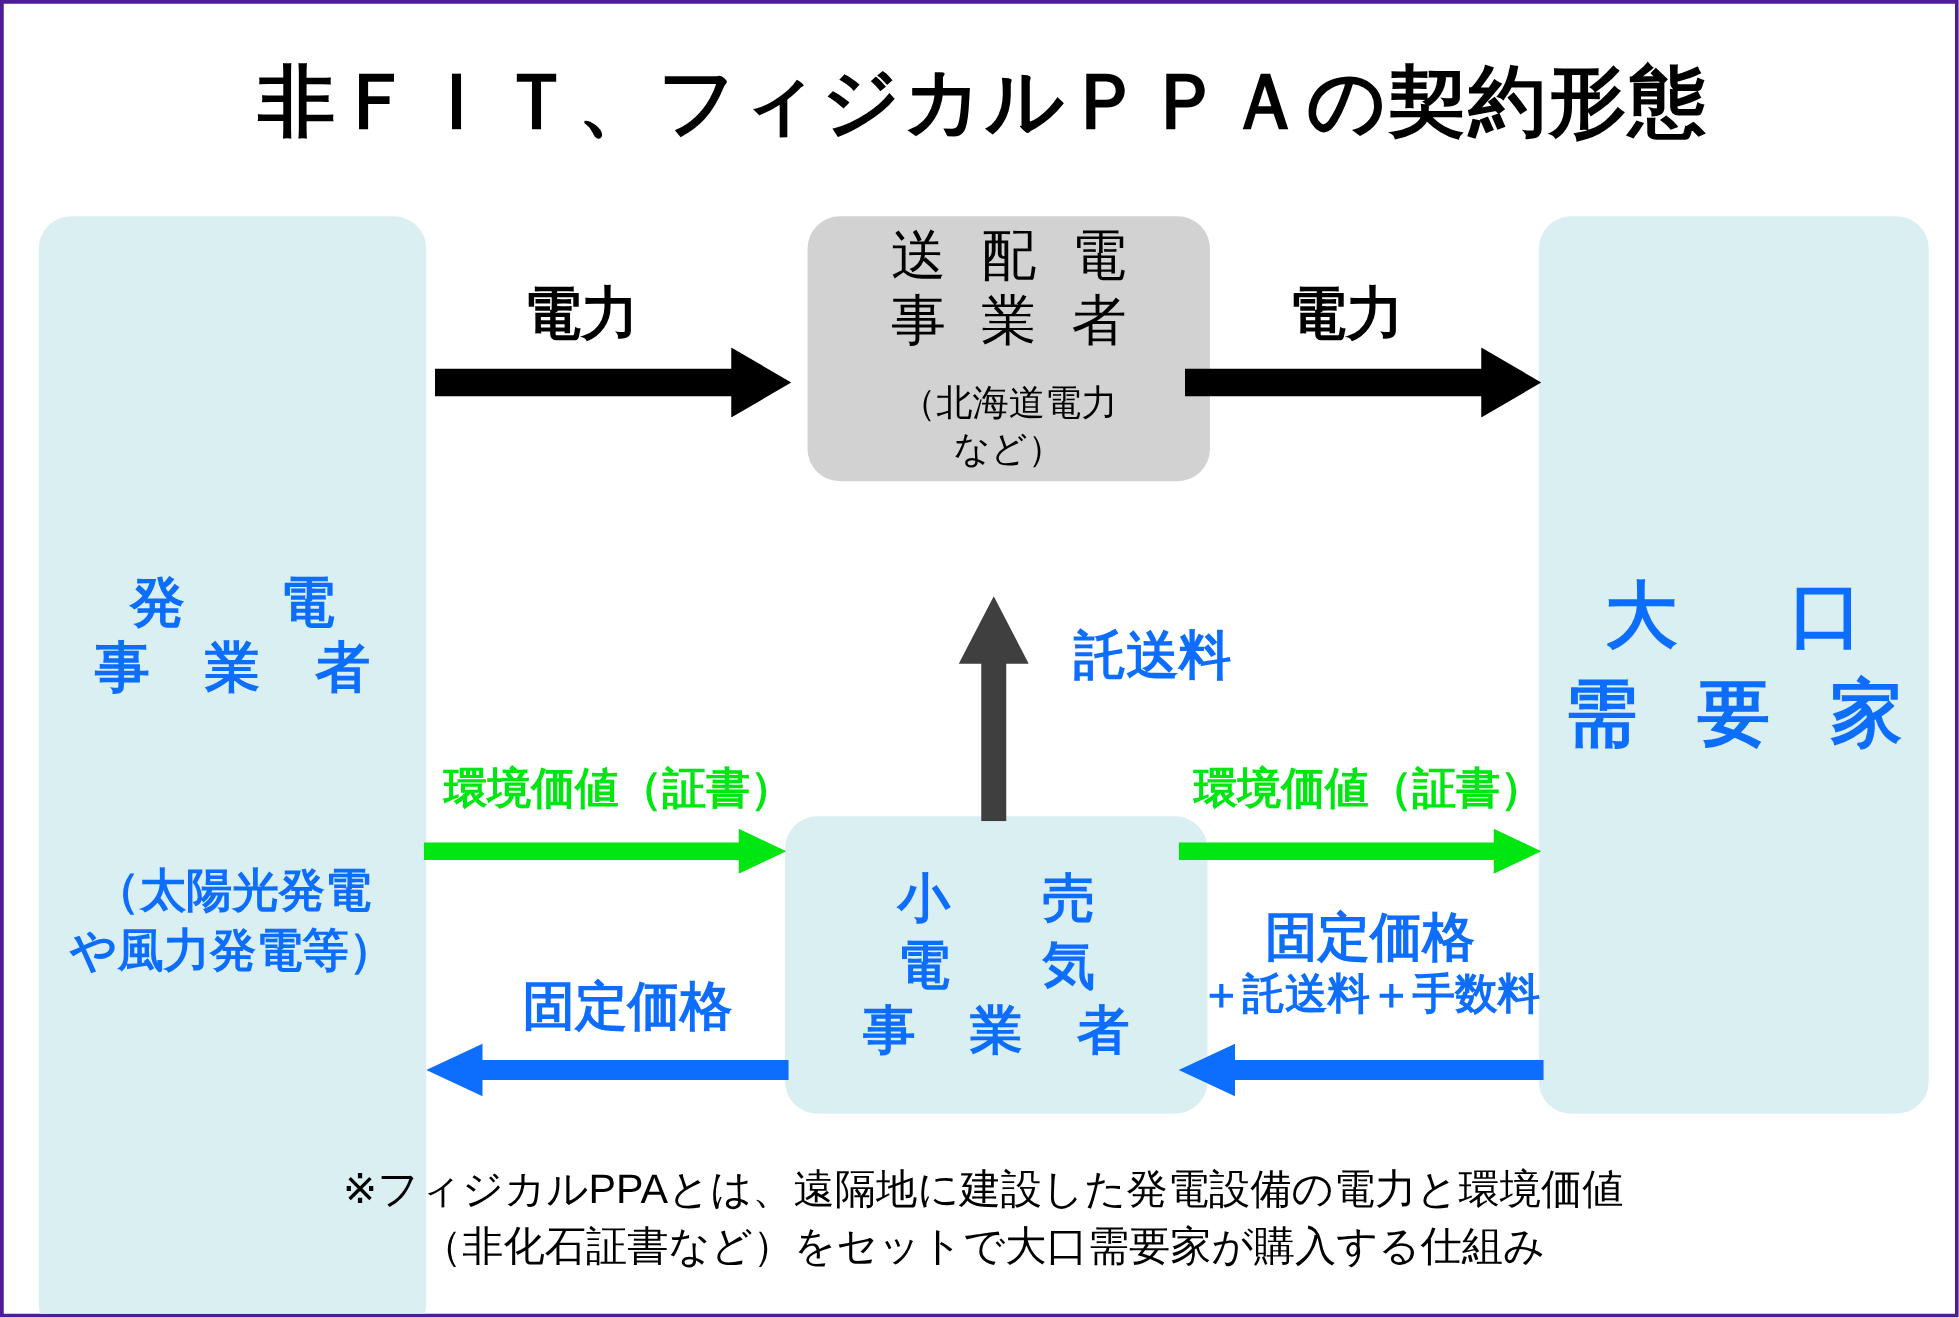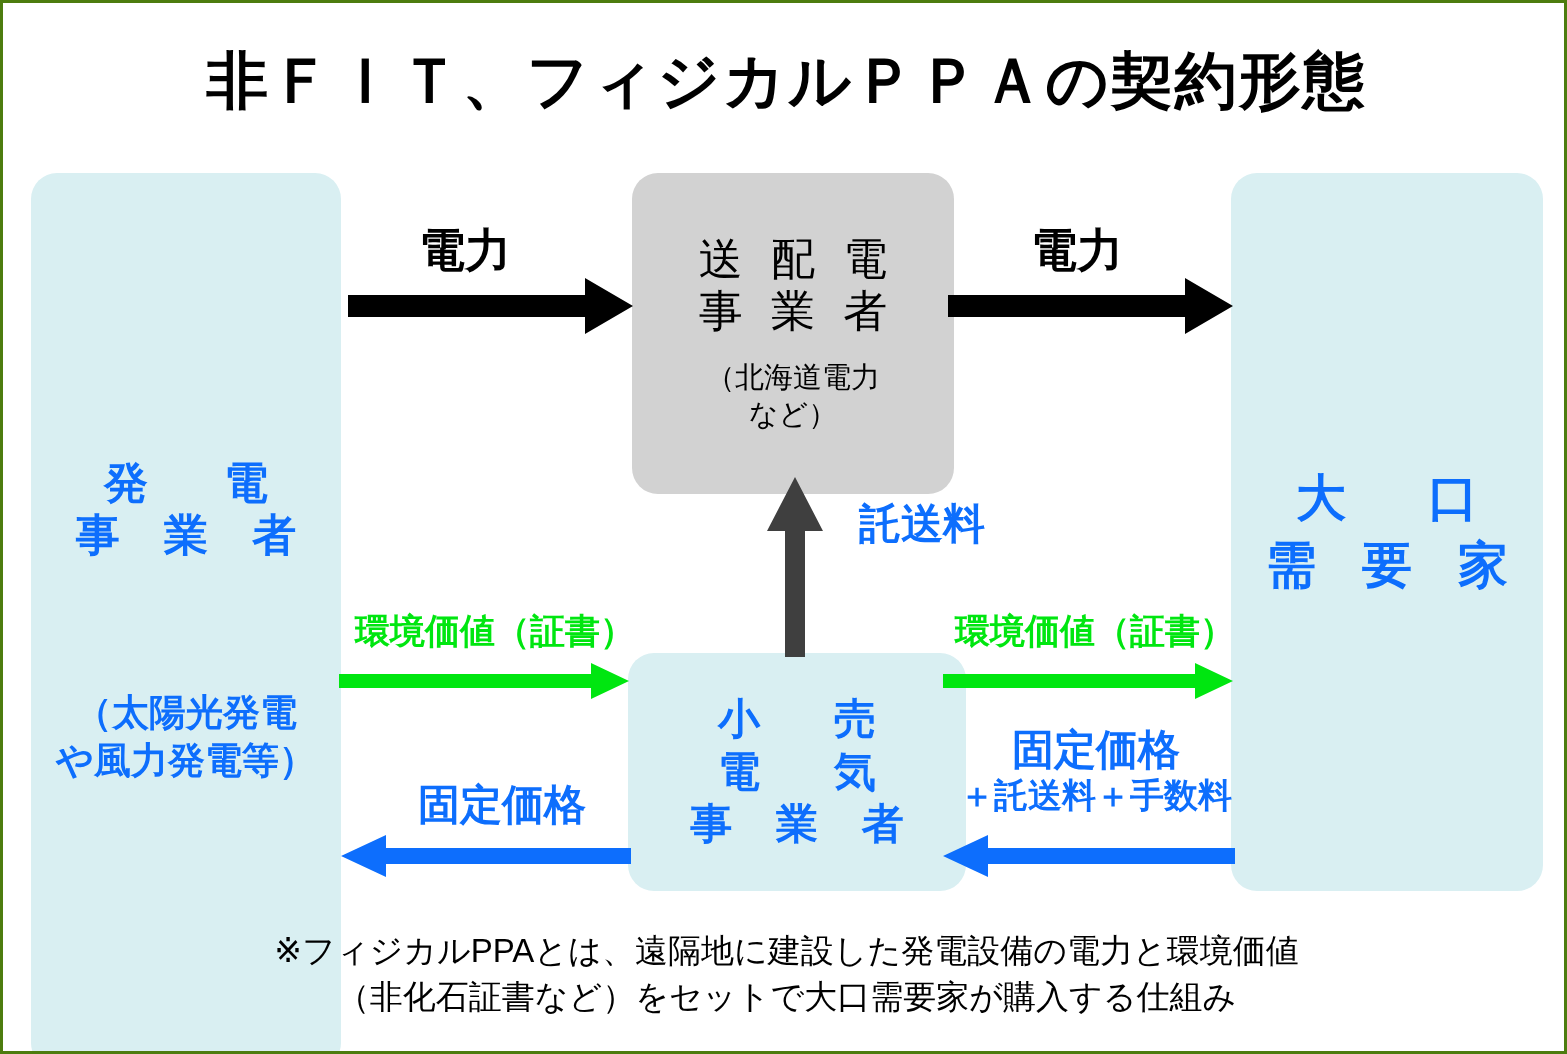"非ＦＩＴ、フィジカルＰＰＡの契約形態" #canvas { border: 3px solid #4d7c0f -> 3px solid #4c1d95 }
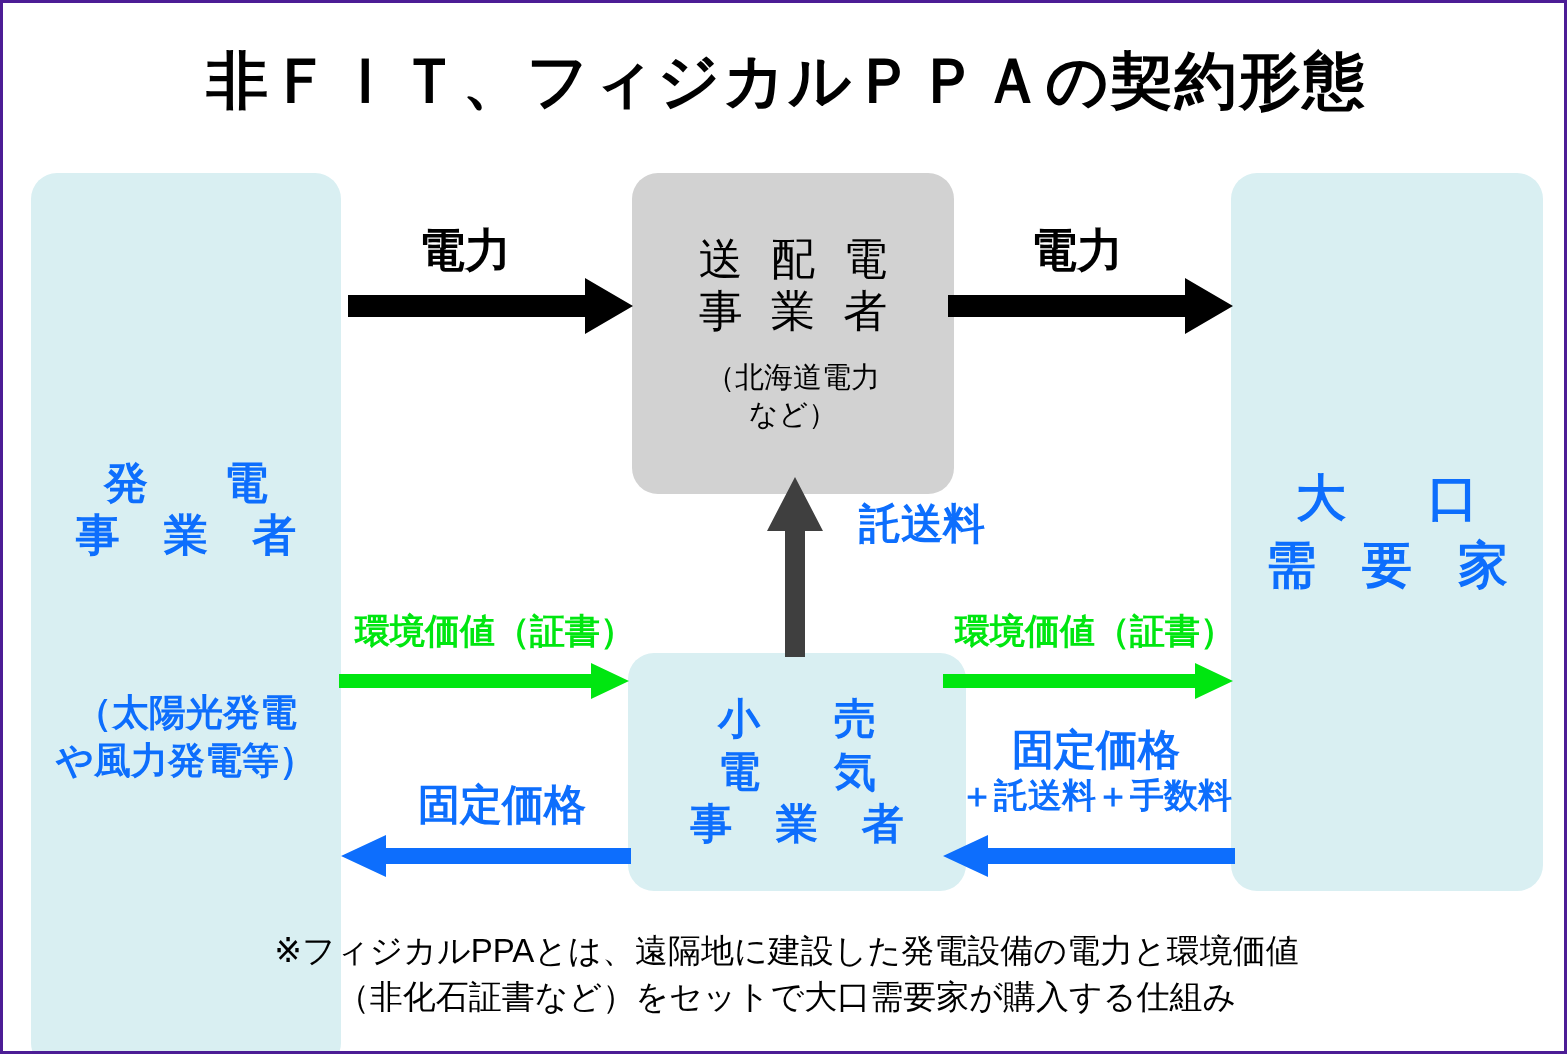"送 配 電" #box-tso { height: 321px -> 212px; left: 629px -> 643px }
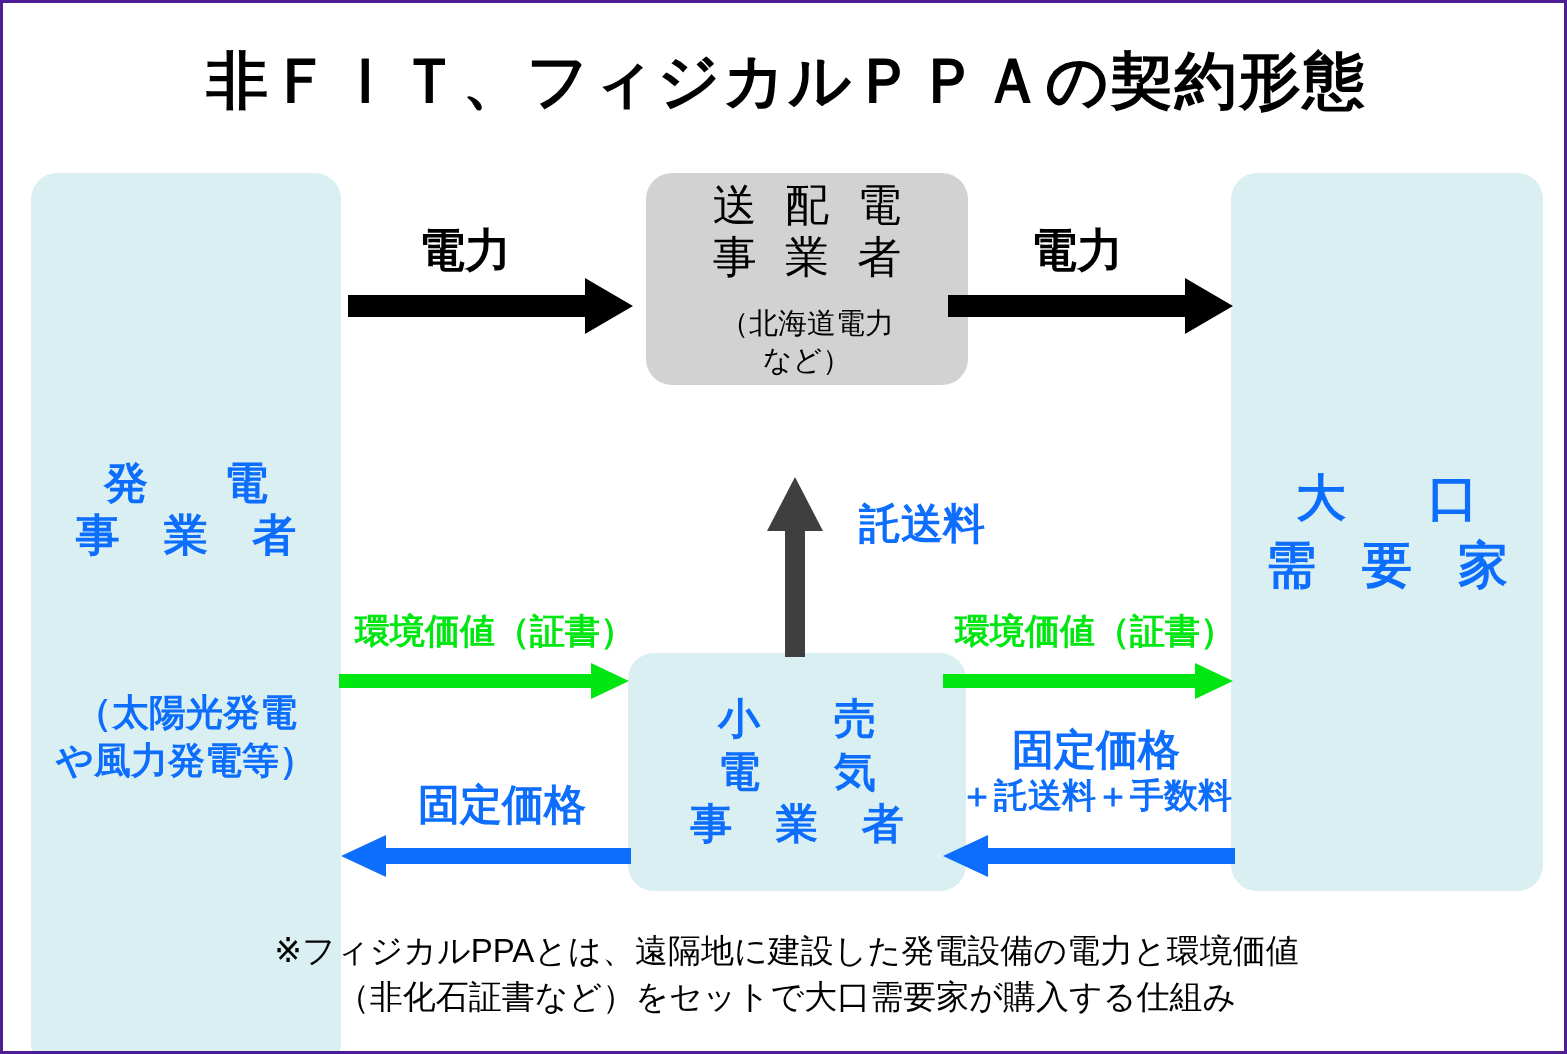"大 口" #box-consumer .main { font-size: 50px -> 58px }
